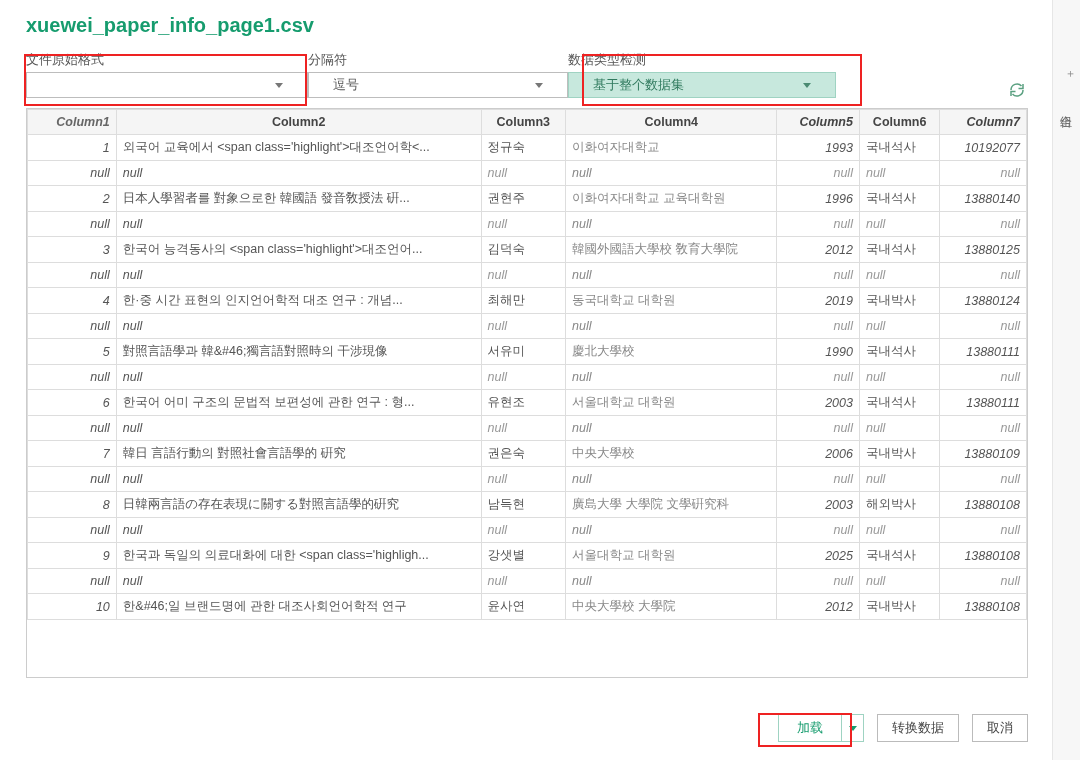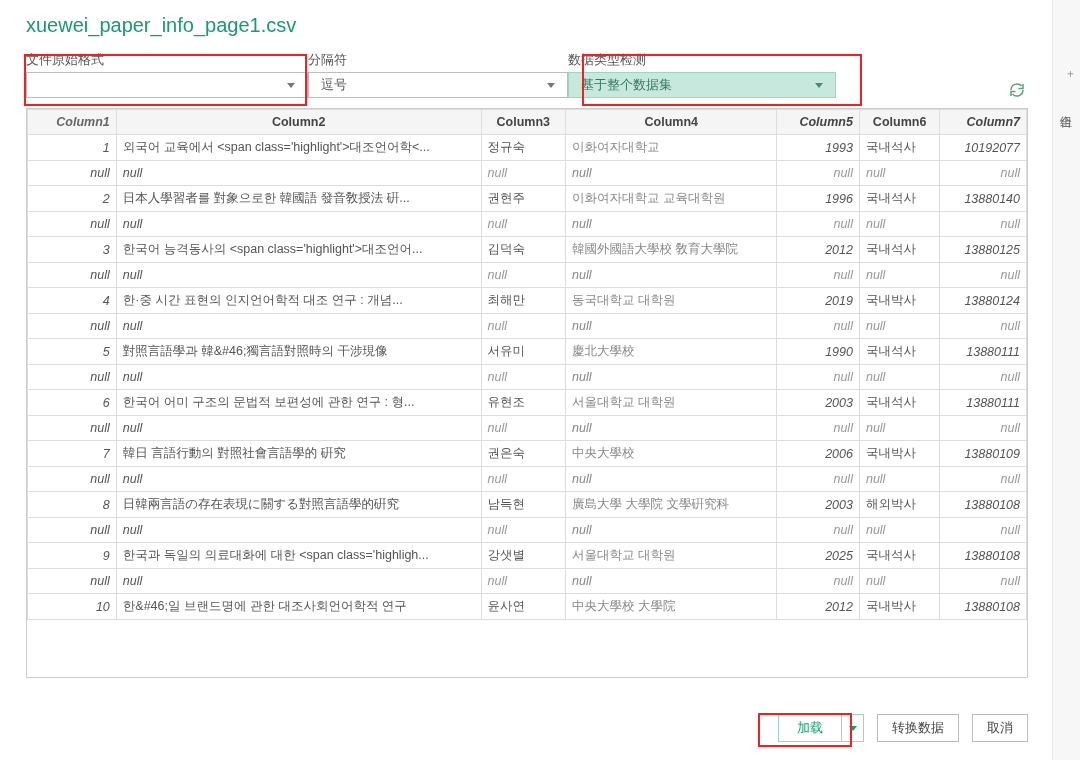"xuewei_paper_info_page1.csv" .title { font-weight: 400 -> 700 }
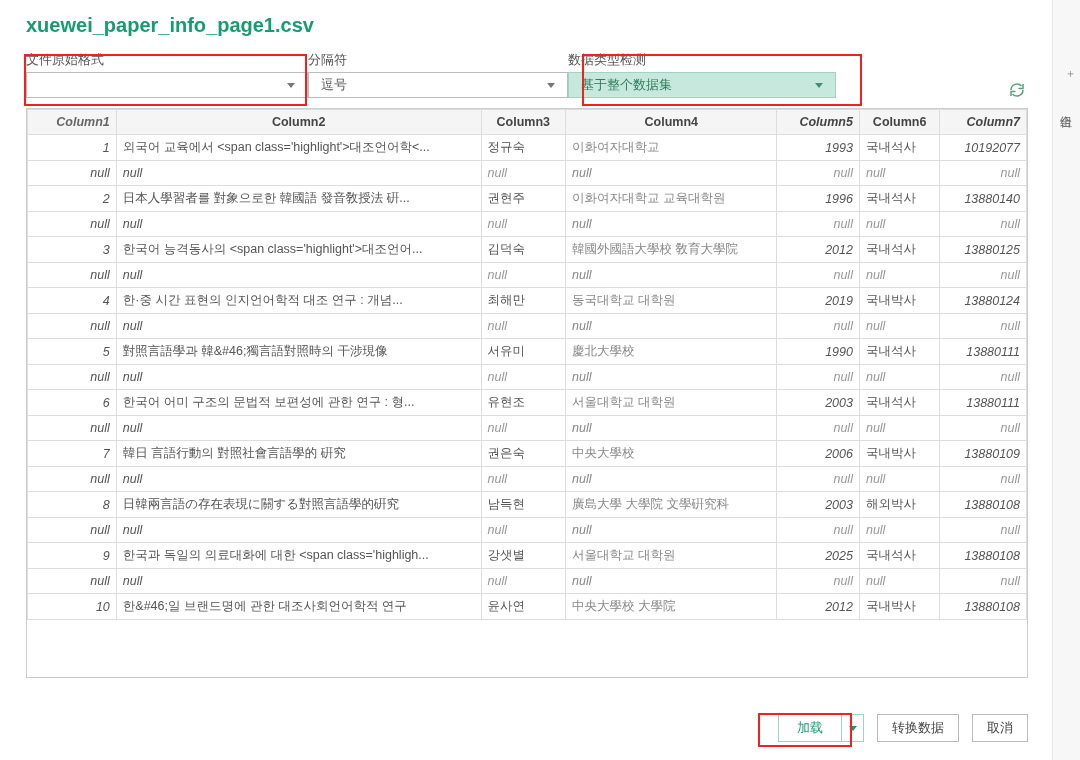"逗号" .combo { padding: 0 12px -> 0 24px }
